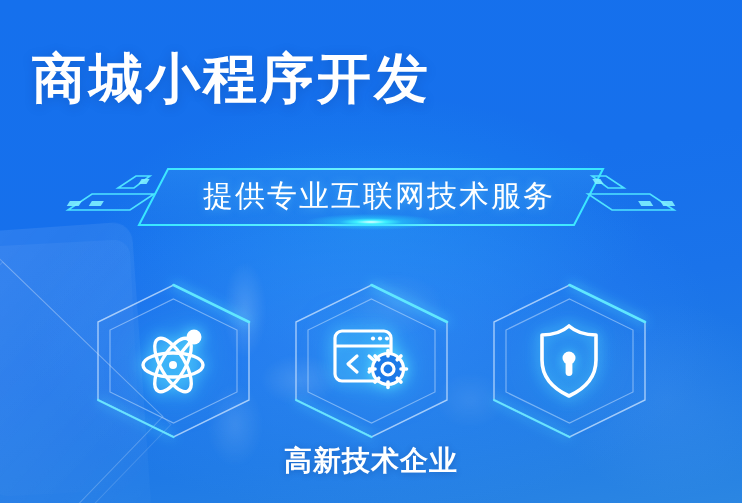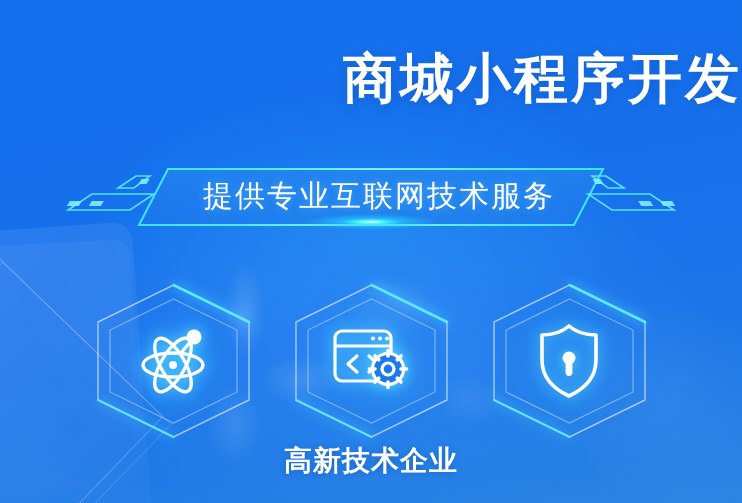"商城小程序开发" .title { text-align: right -> left }
